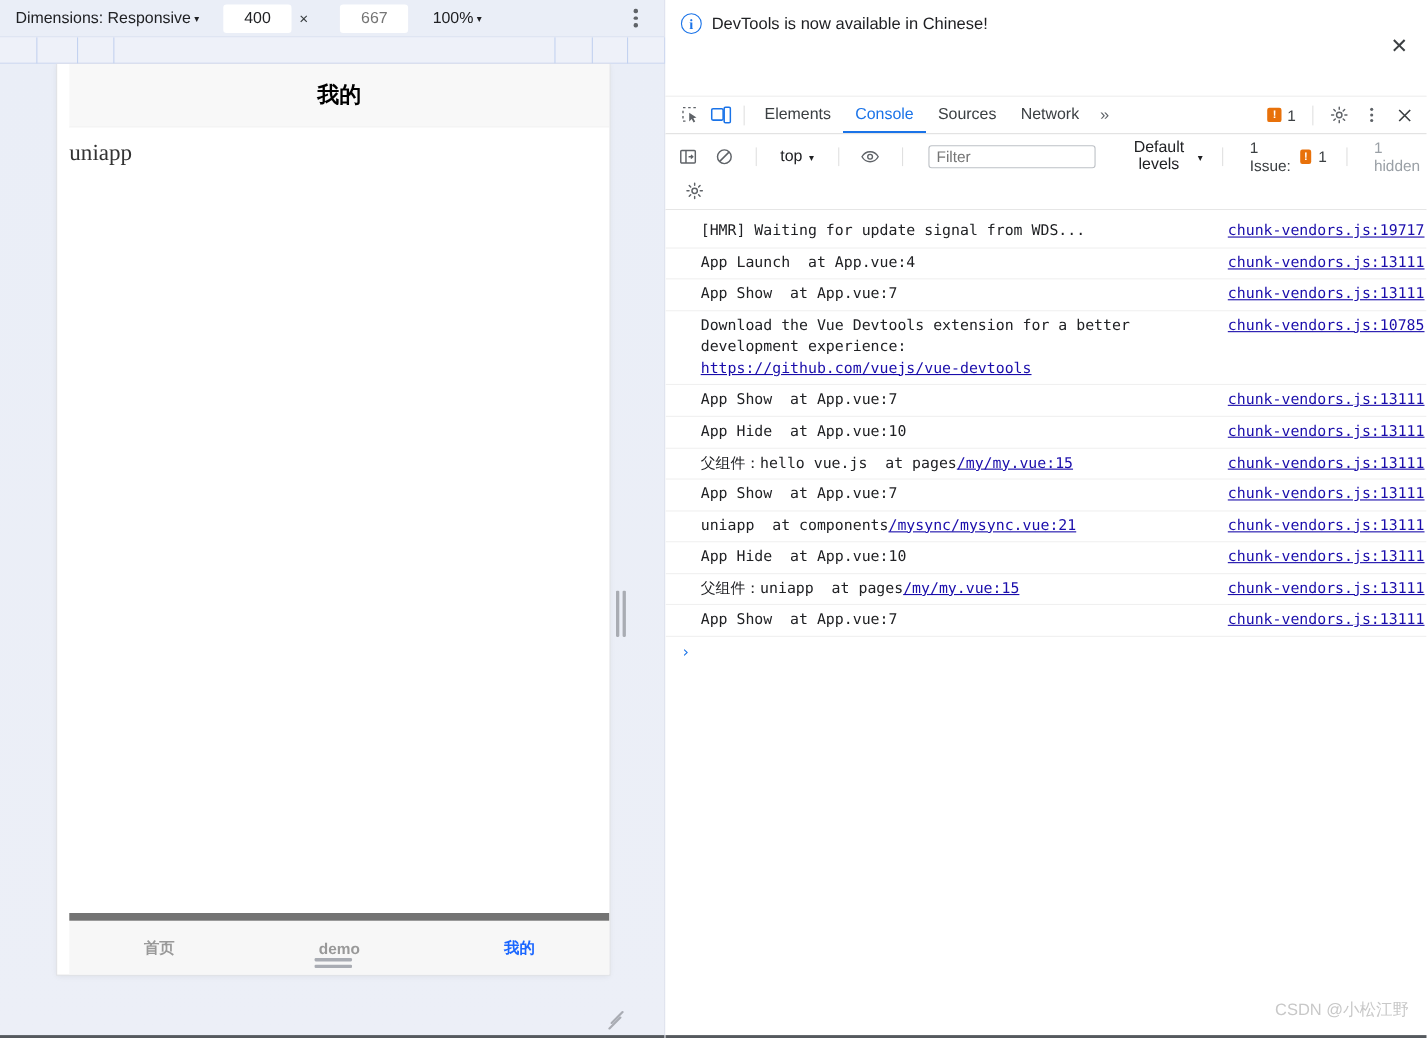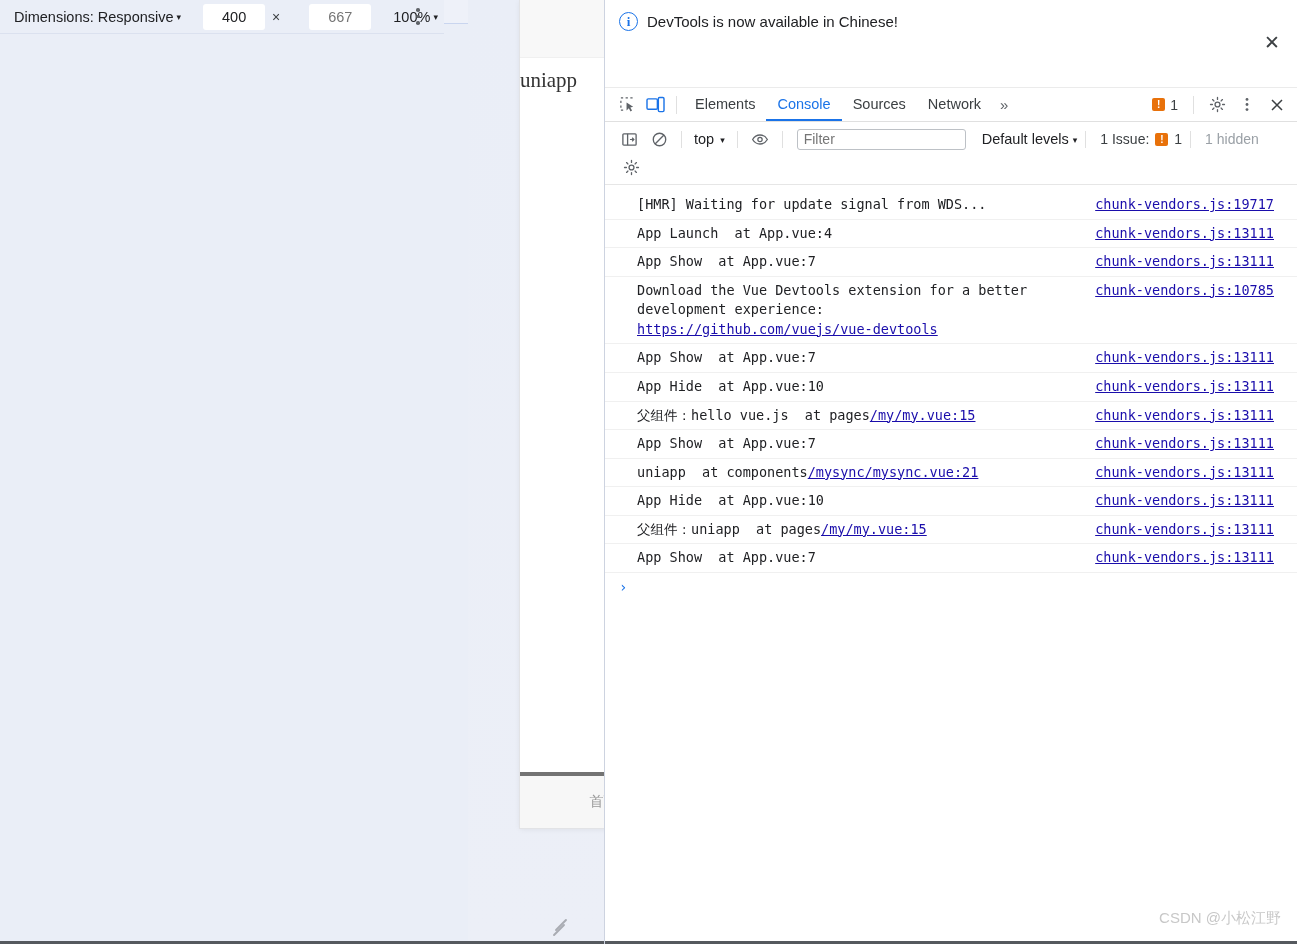"Dimensions: Responsive" .device-pane { flex-direction: row -> column }
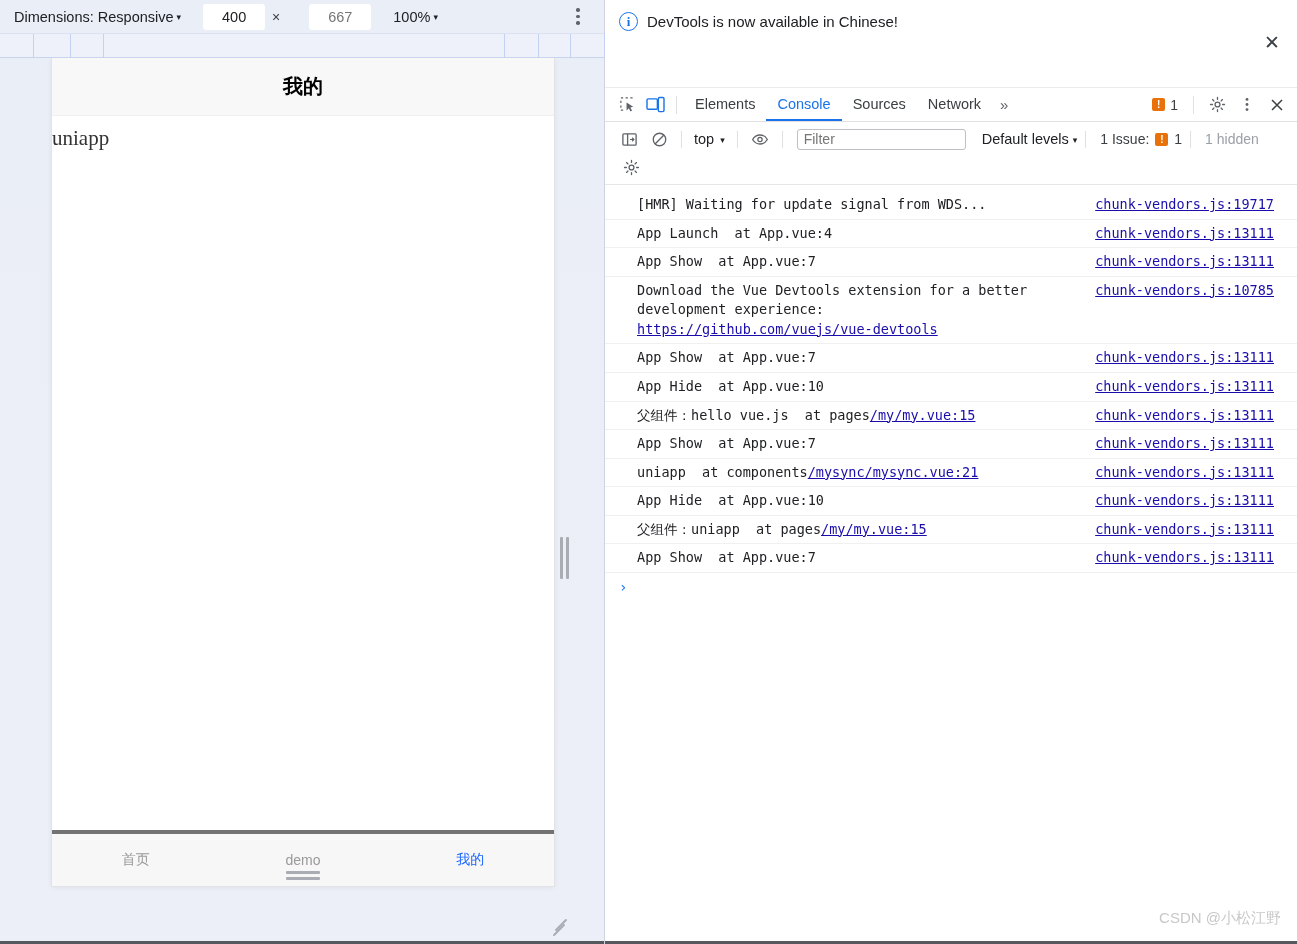"我的" .device-frame { padding-left: none -> 11px }
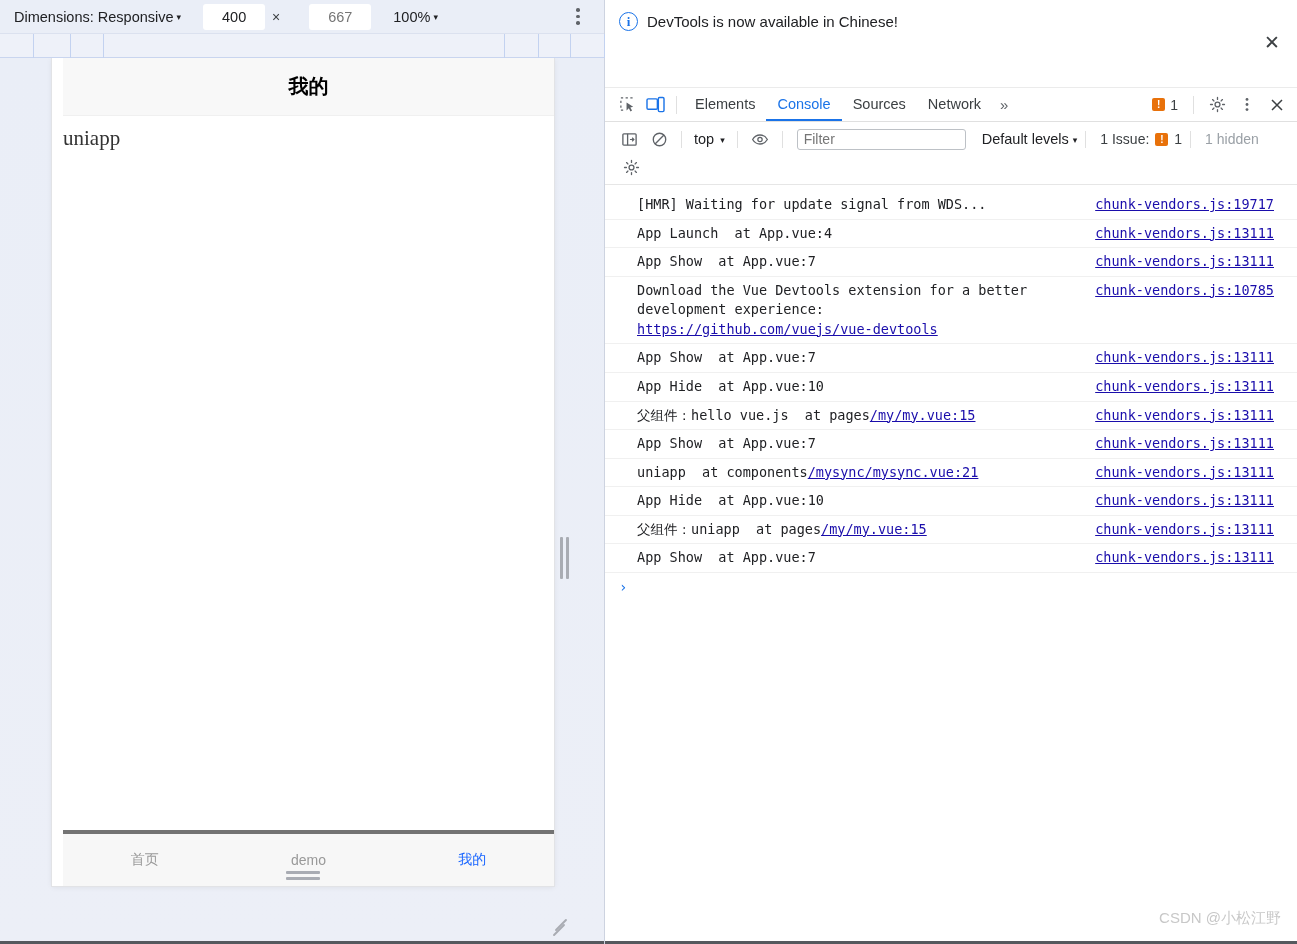"top" .ct-row { gap: 2px -> 12px }
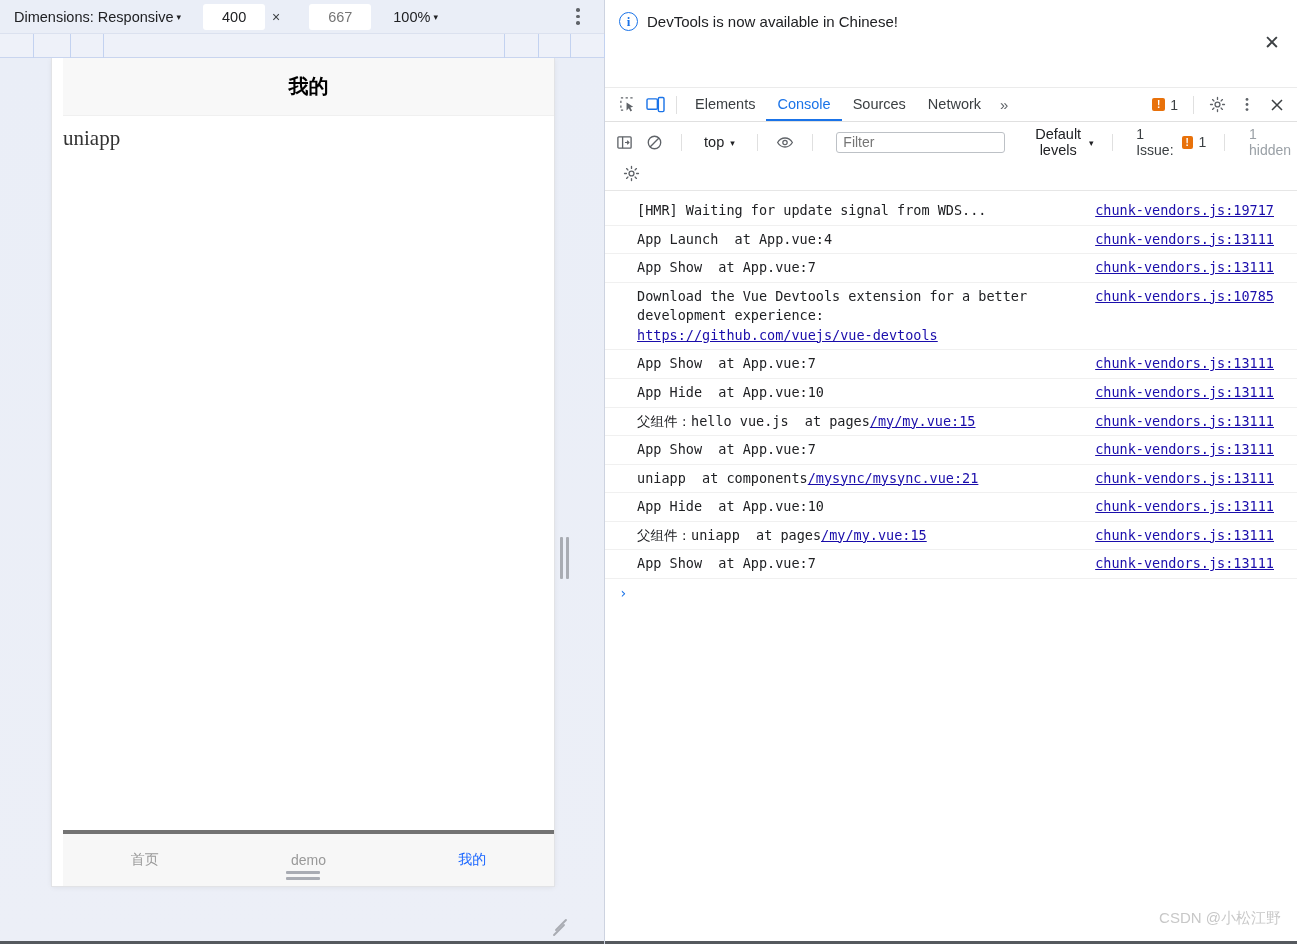"Filter" .filter-box { width: 169px -> 152px }
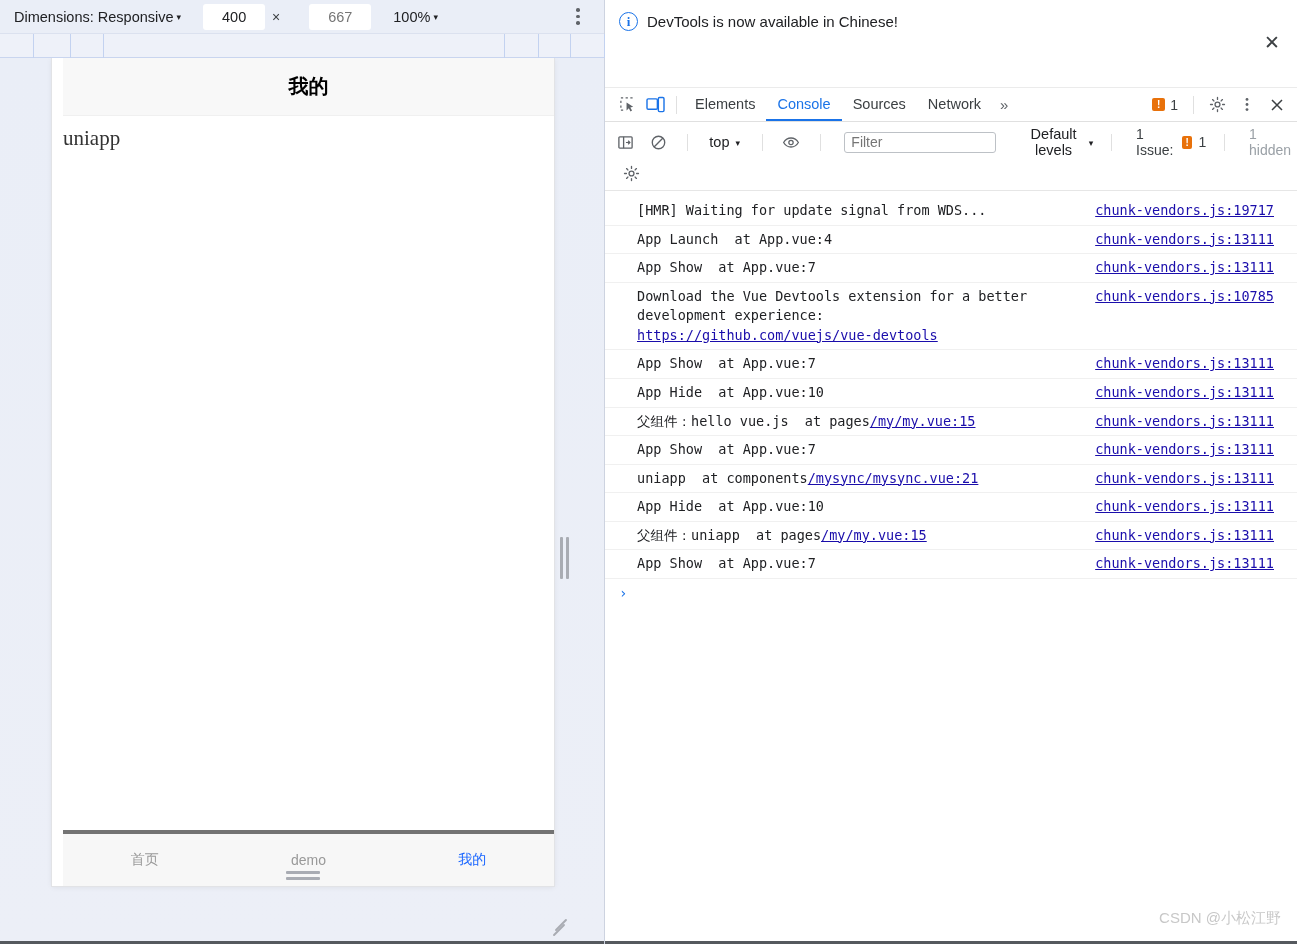"[HMR] Waiting for update signal" .log-row { padding: 4px 23px 4px 32px -> 4px 2px 4px 32px }
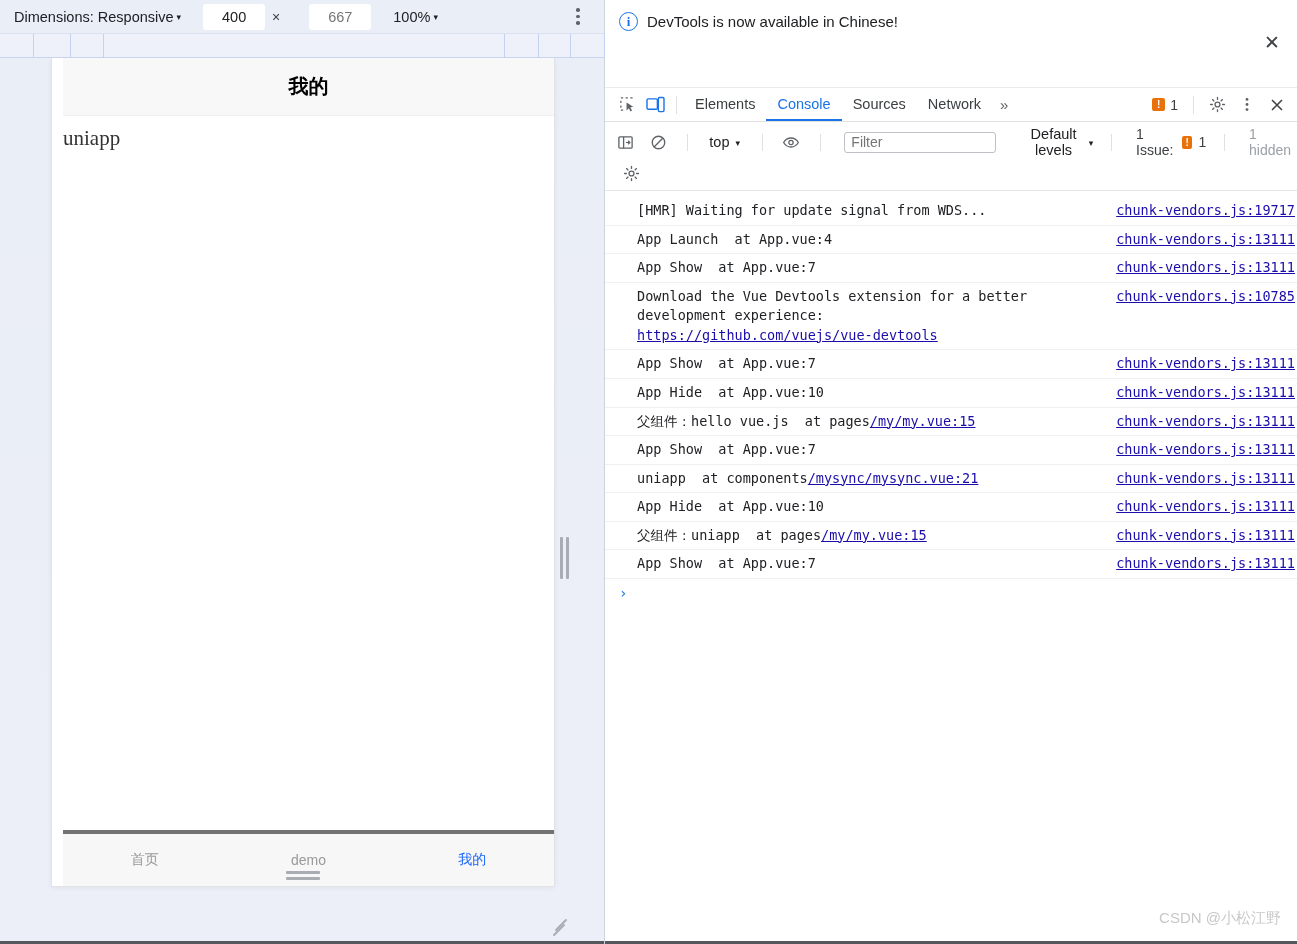"首页" .tabbar { border-top: 4px solid #737373 -> 7px solid #737373; font-weight: none -> bold }
